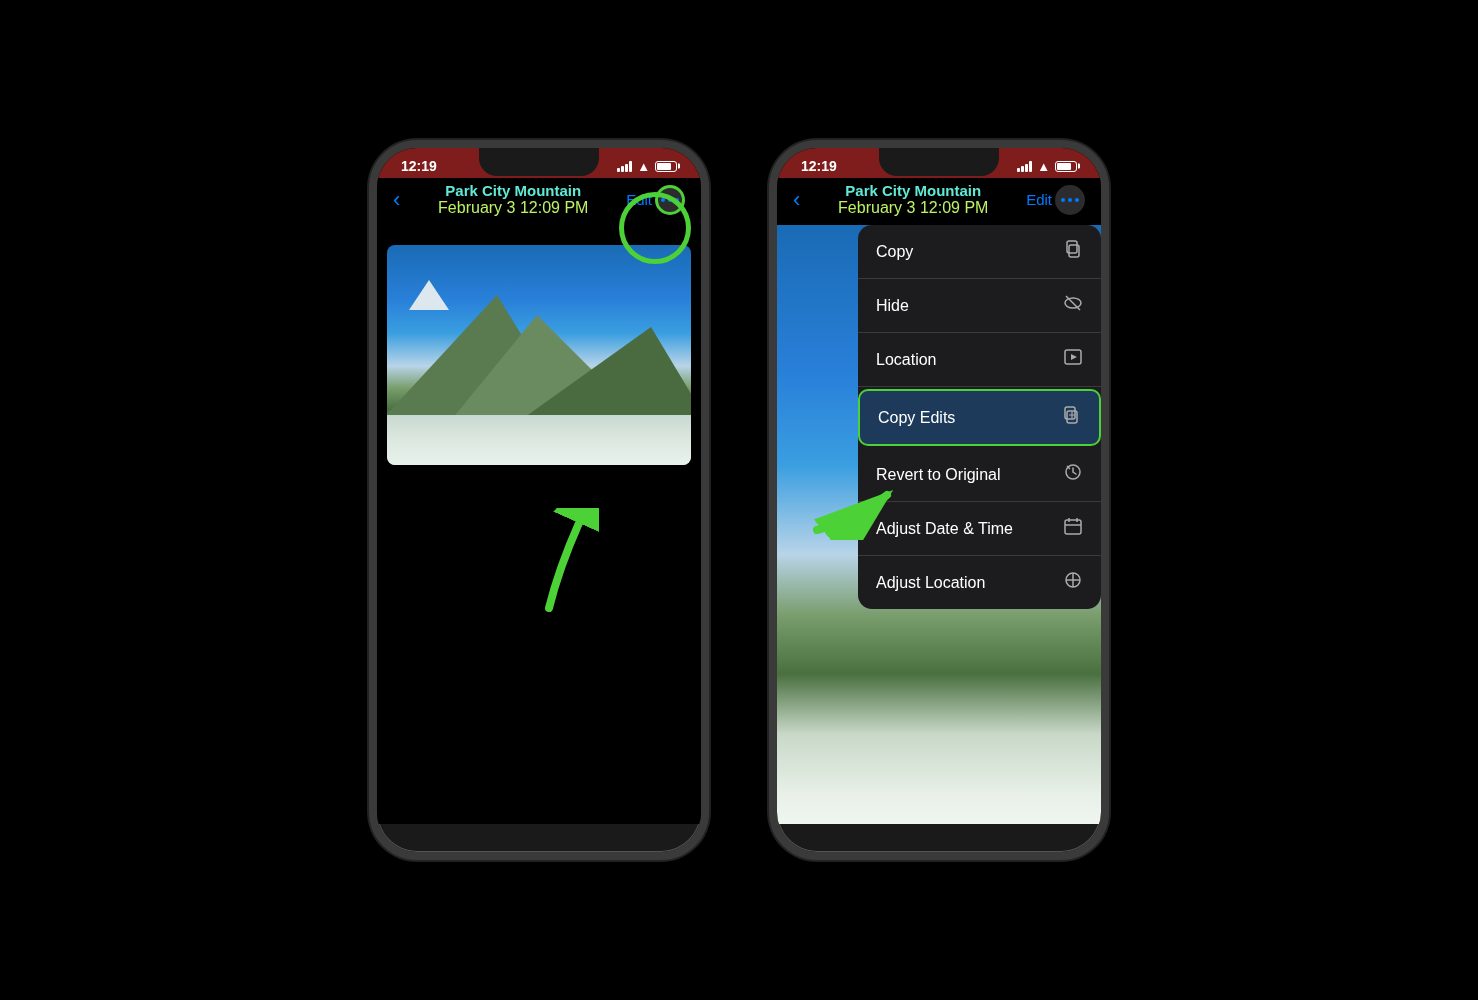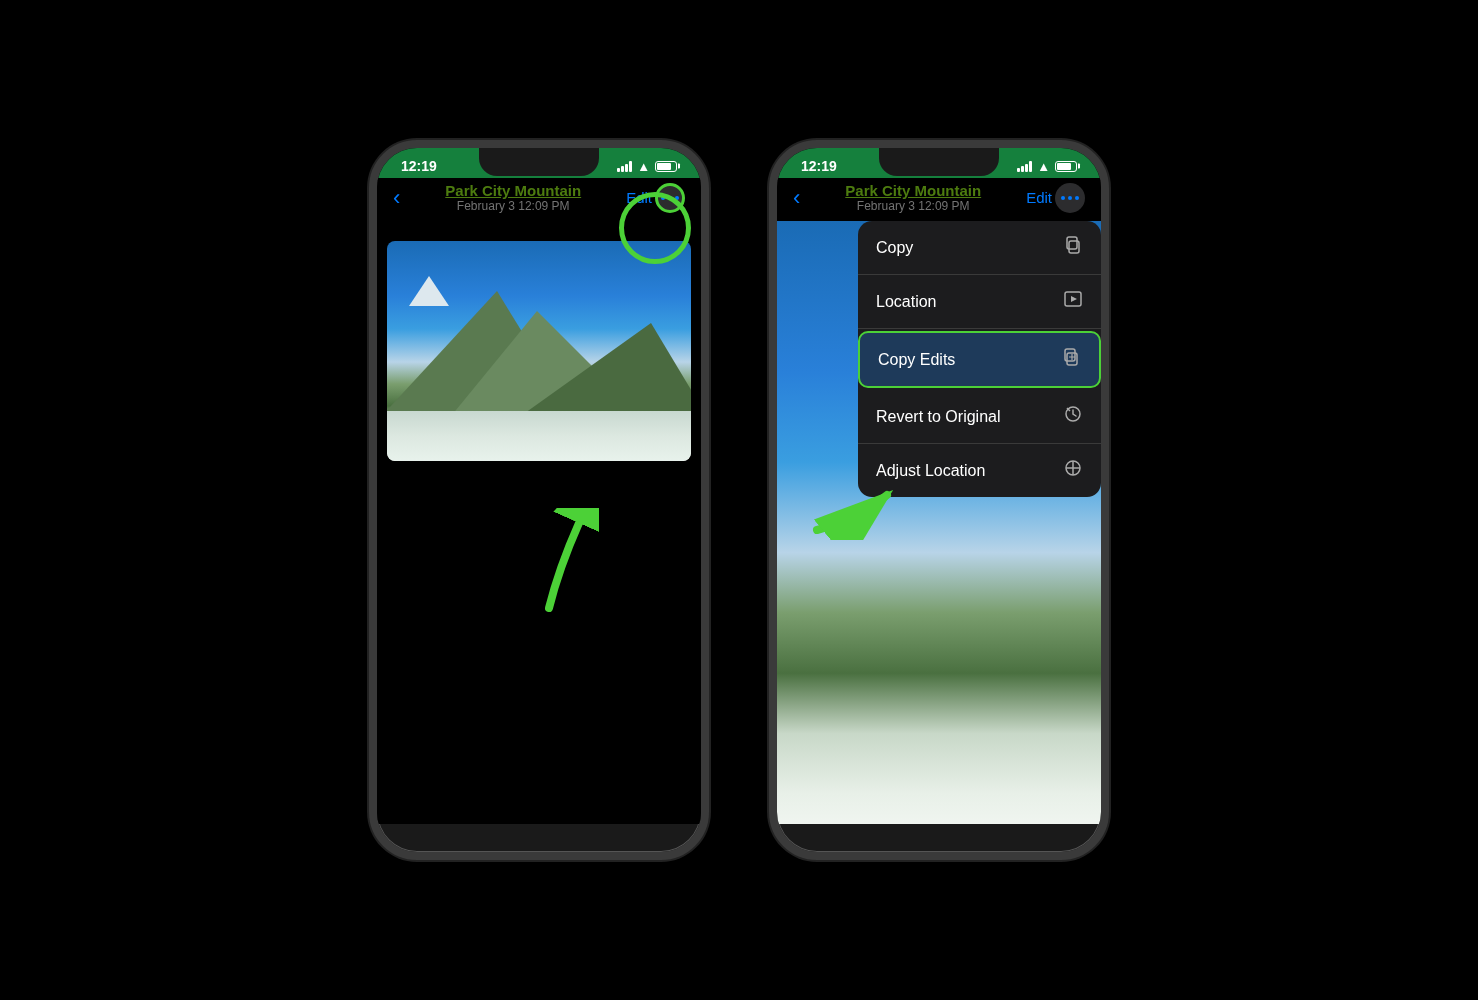"12:19" .status-bar { background: #15803d -> #7f1d1d }
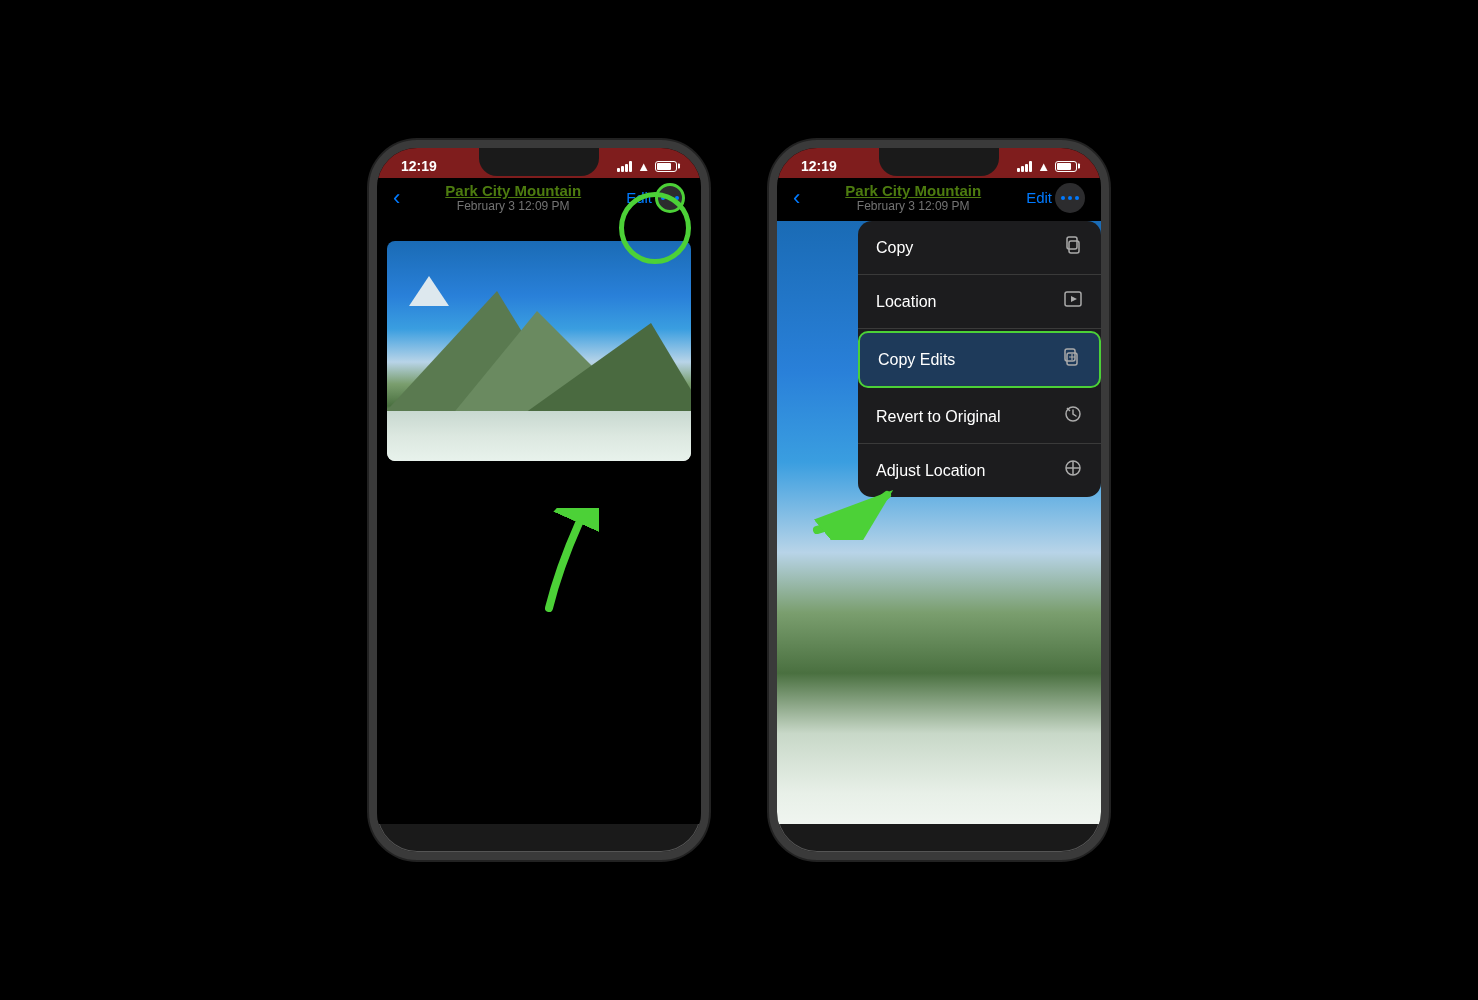"Park City Mountain" .nav-title-main { color: #4d7c0f -> #5eead4; text-decoration: underline -> none }
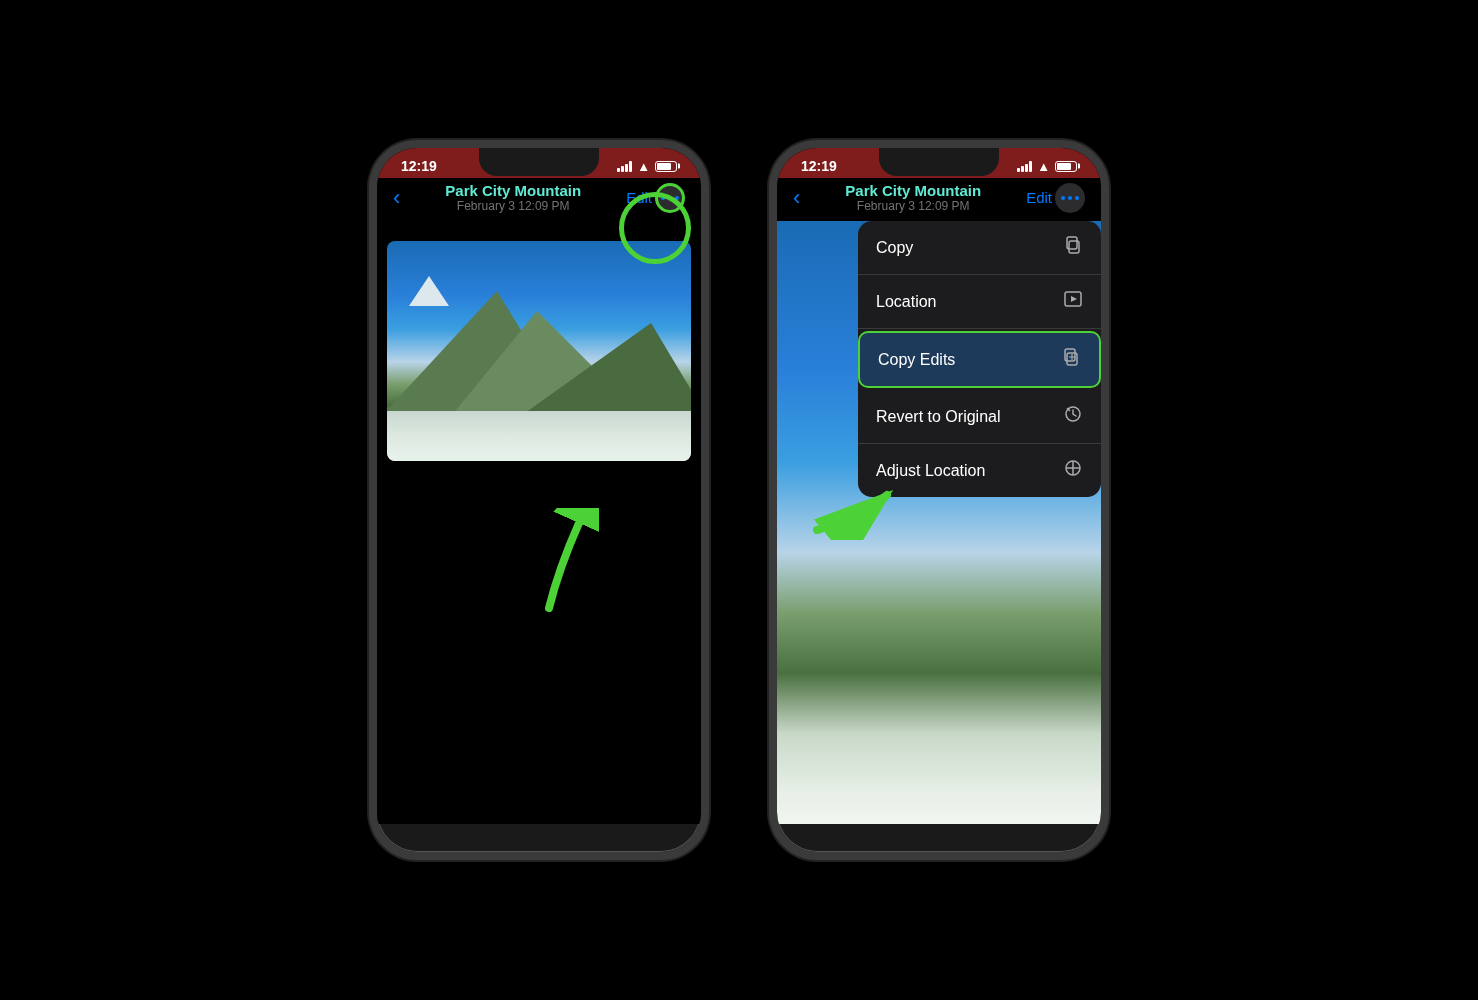"February 3 12:09 PM" .nav-title-sub { color: #737373 -> #bef264; font-size: 12px -> 16px }
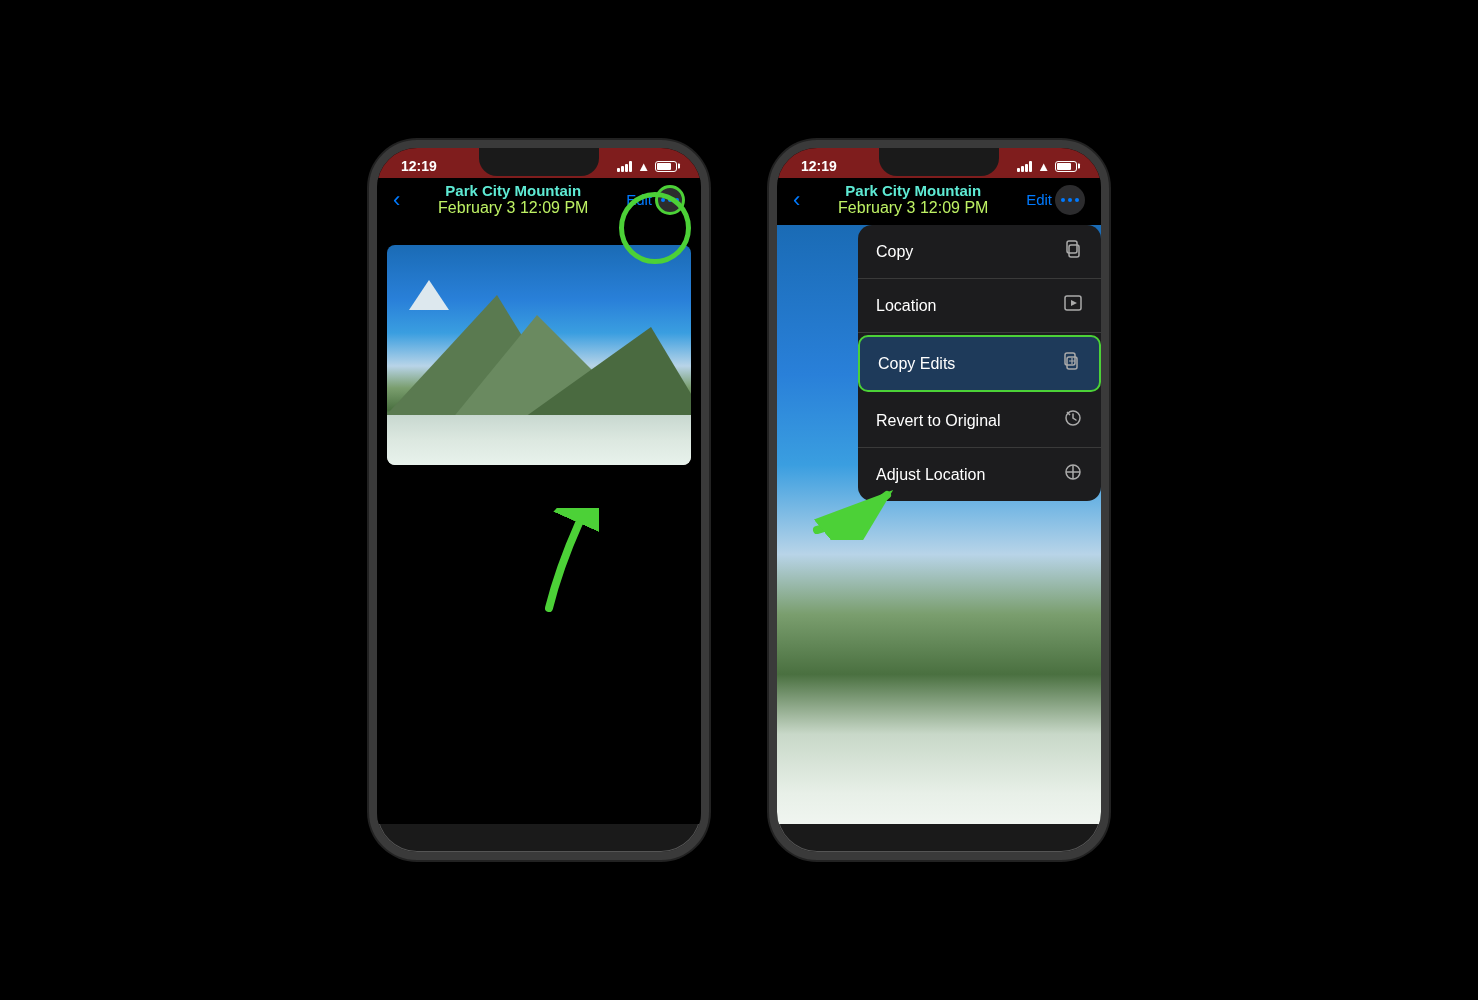"Hide" div.menu-item { html: none -> <div> <span>Hide</span> <span> <svg> <ellipse></ellipse> <line></line> </svg> </span> </div> }
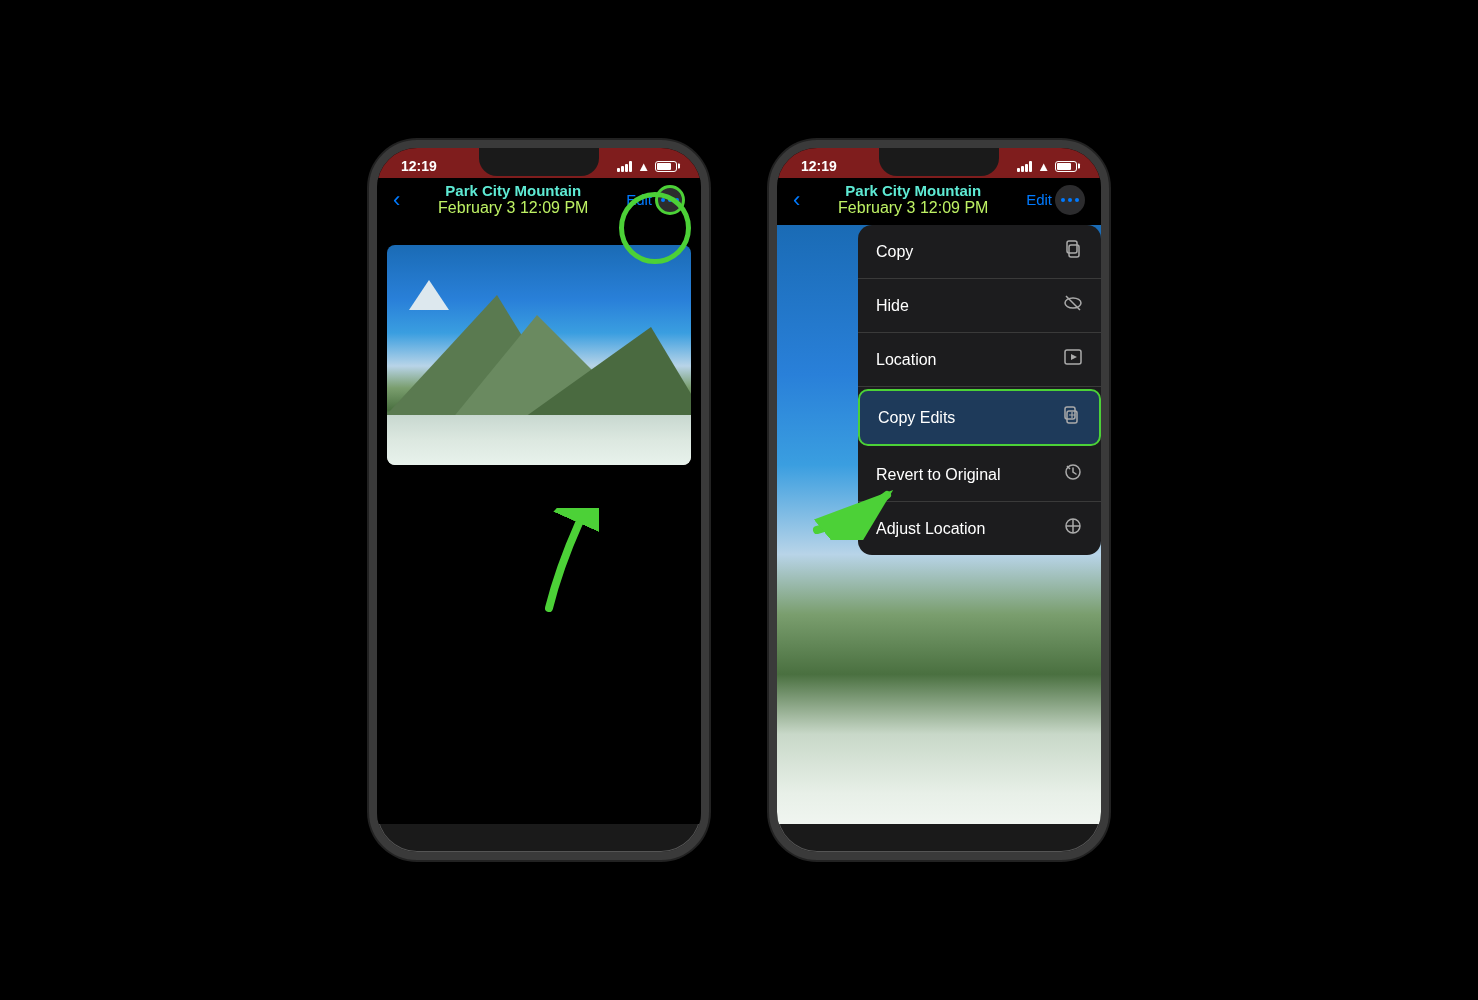"Adjust Date & Time" div.menu-item { html: none -> <div> <span>Adjust Date &amp; Time</span> <span> <svg> <rect></rect> <line></line> <line></line> <line></line> </svg> </span> </div> }
